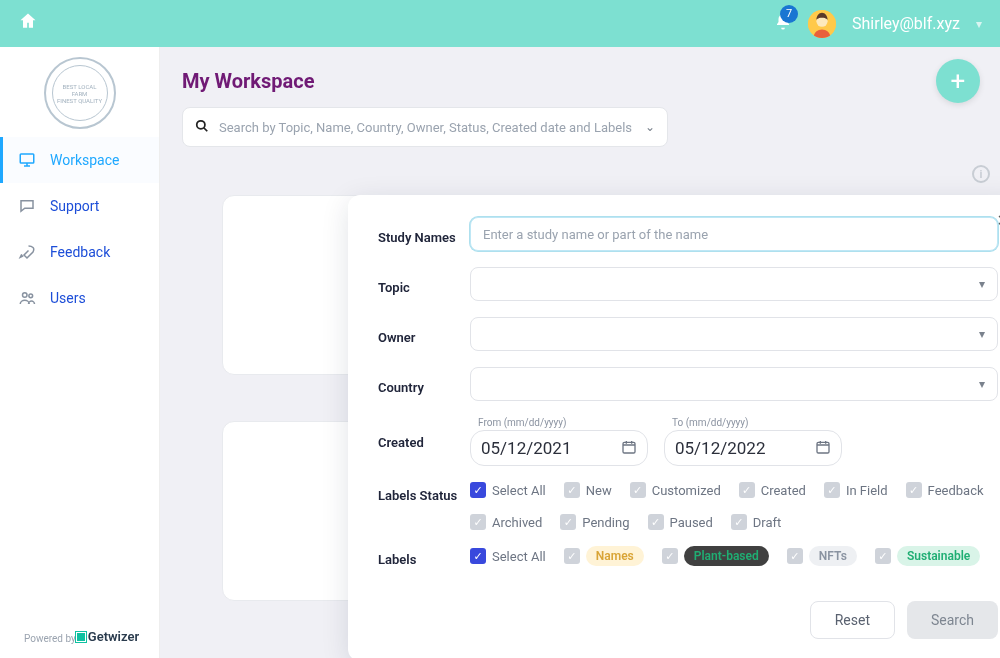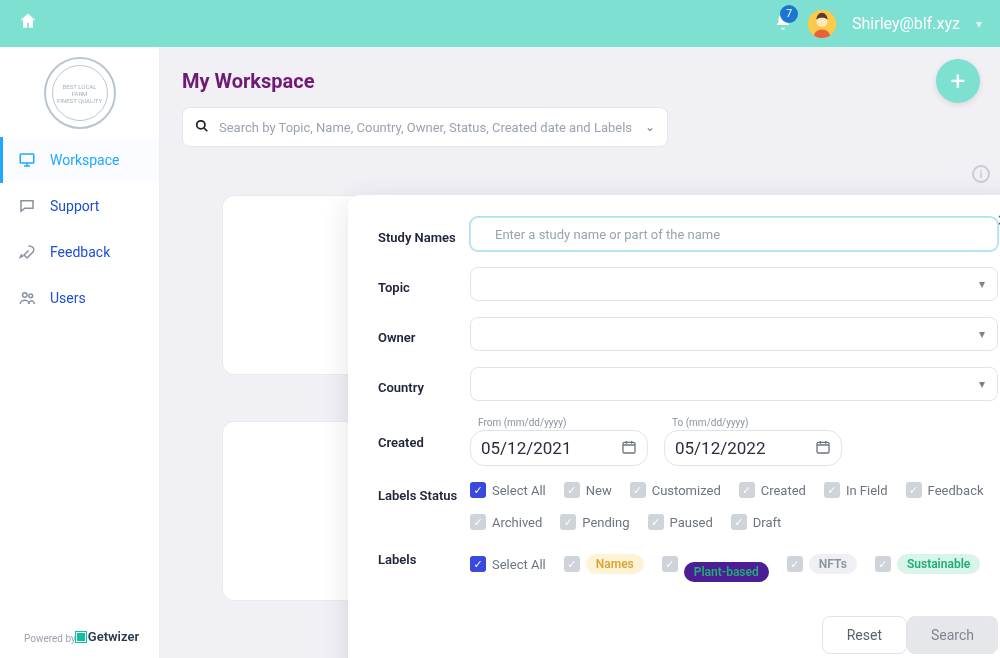"Enter a study name or" .text-input { padding: 0 24px -> 0 12px }
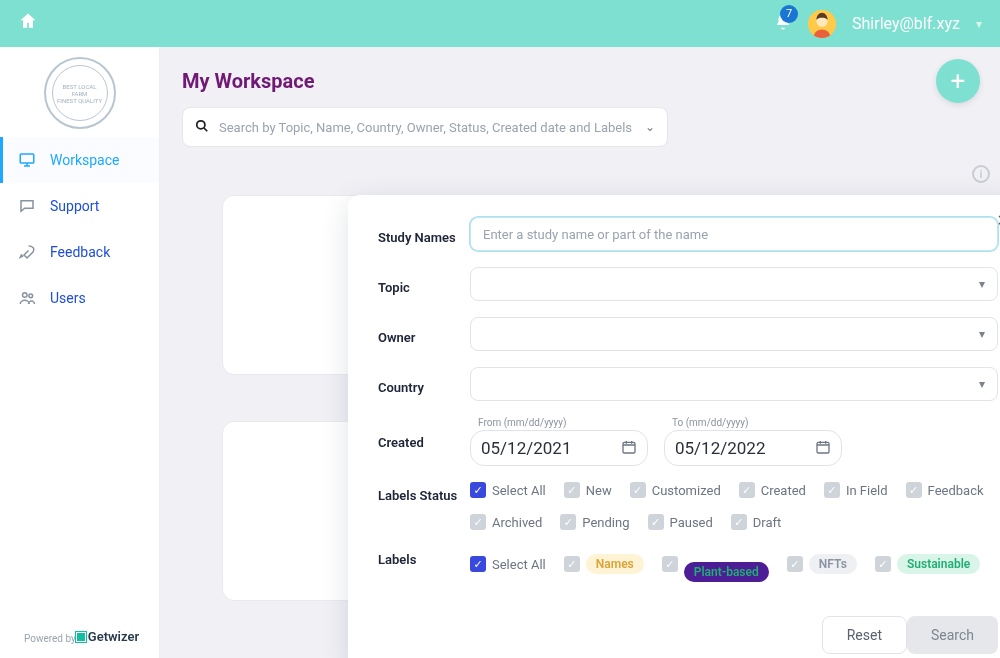"Plant-based" .pill.plant { background: #4c1d95 -> #404040; margin-top: 16px -> none }
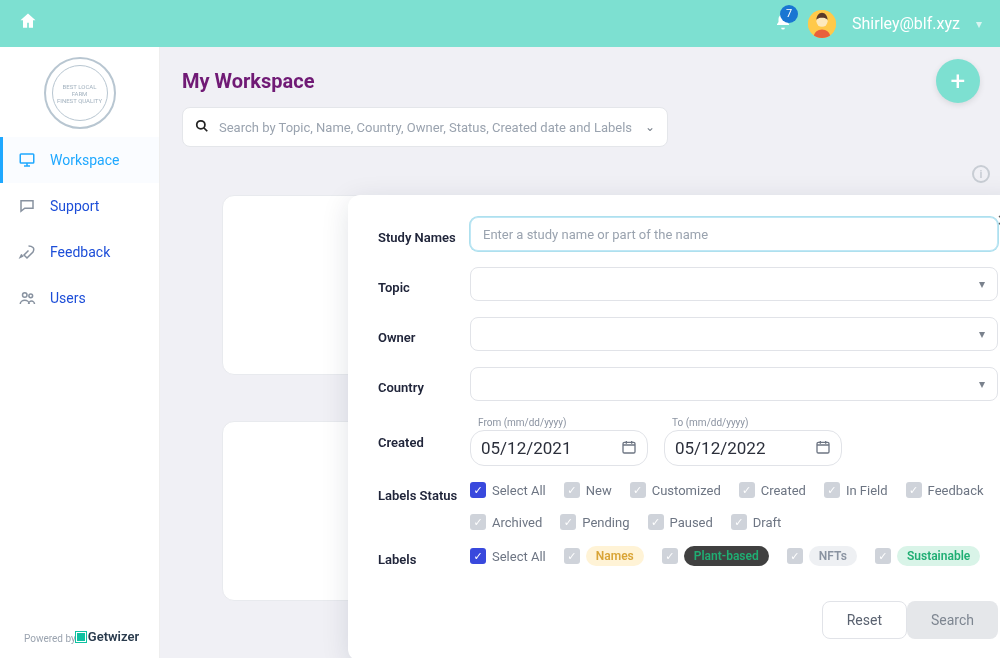"Reset" .actions { gap: none -> 12px }
